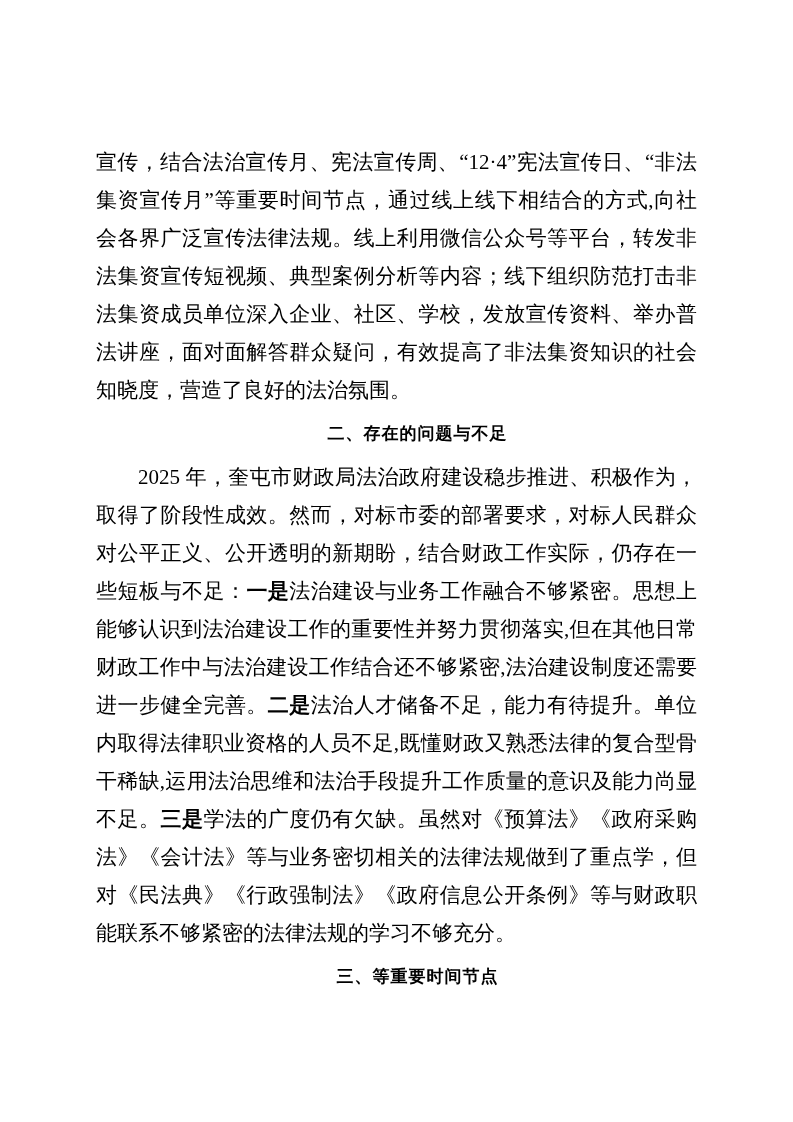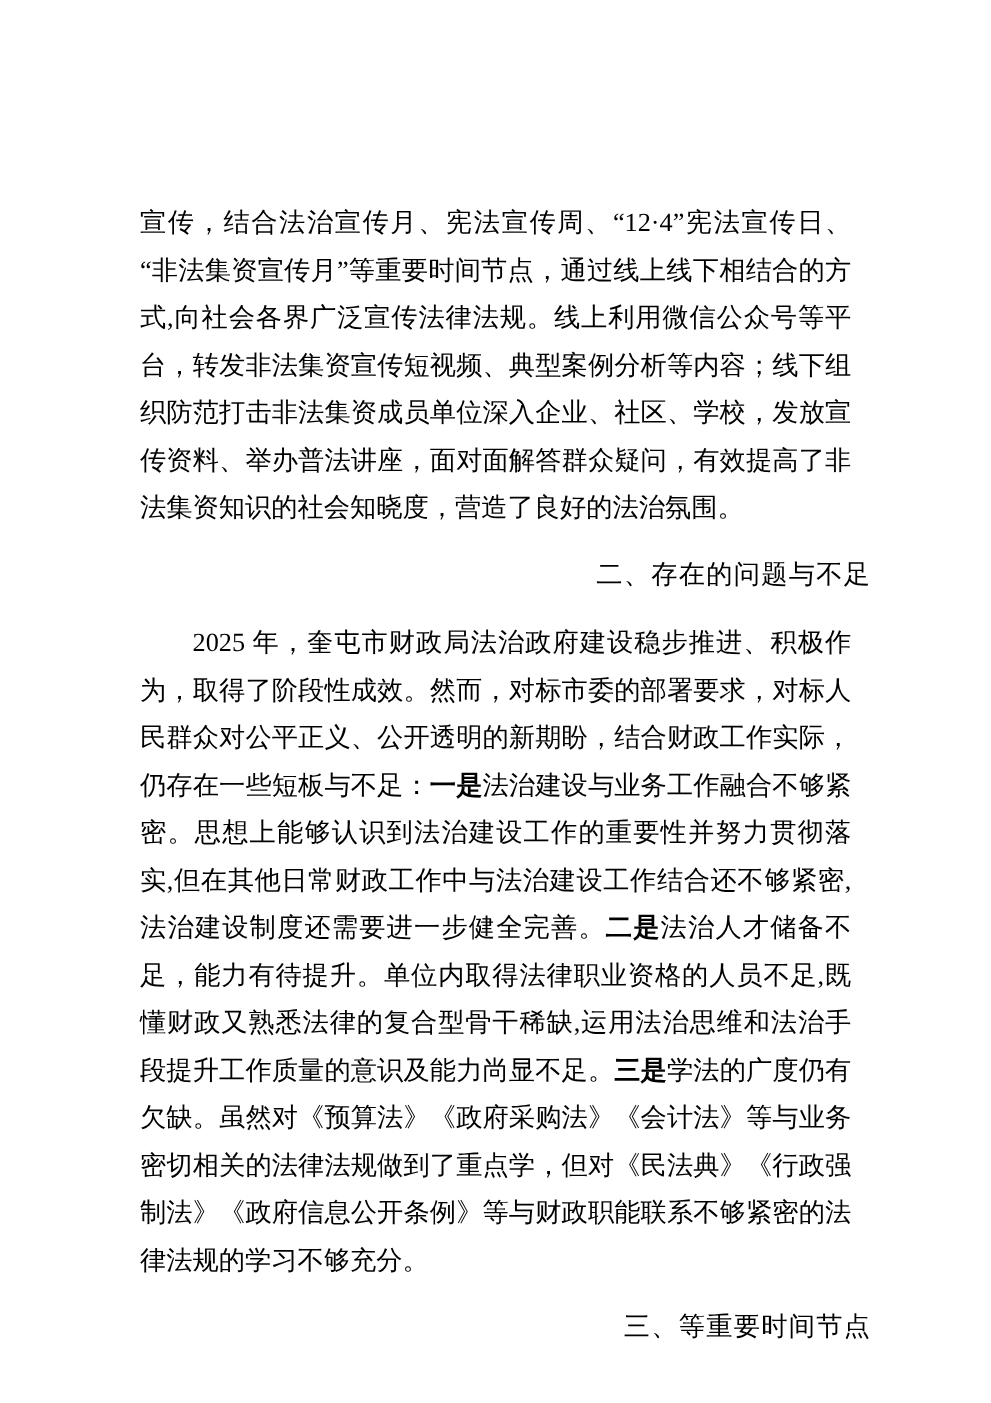"宣传，结合法治宣传月、宪法宣传周、“12·4”宪法宣传日、“非法集资宣传月”等重" .para { margin: 16px -> 0 }
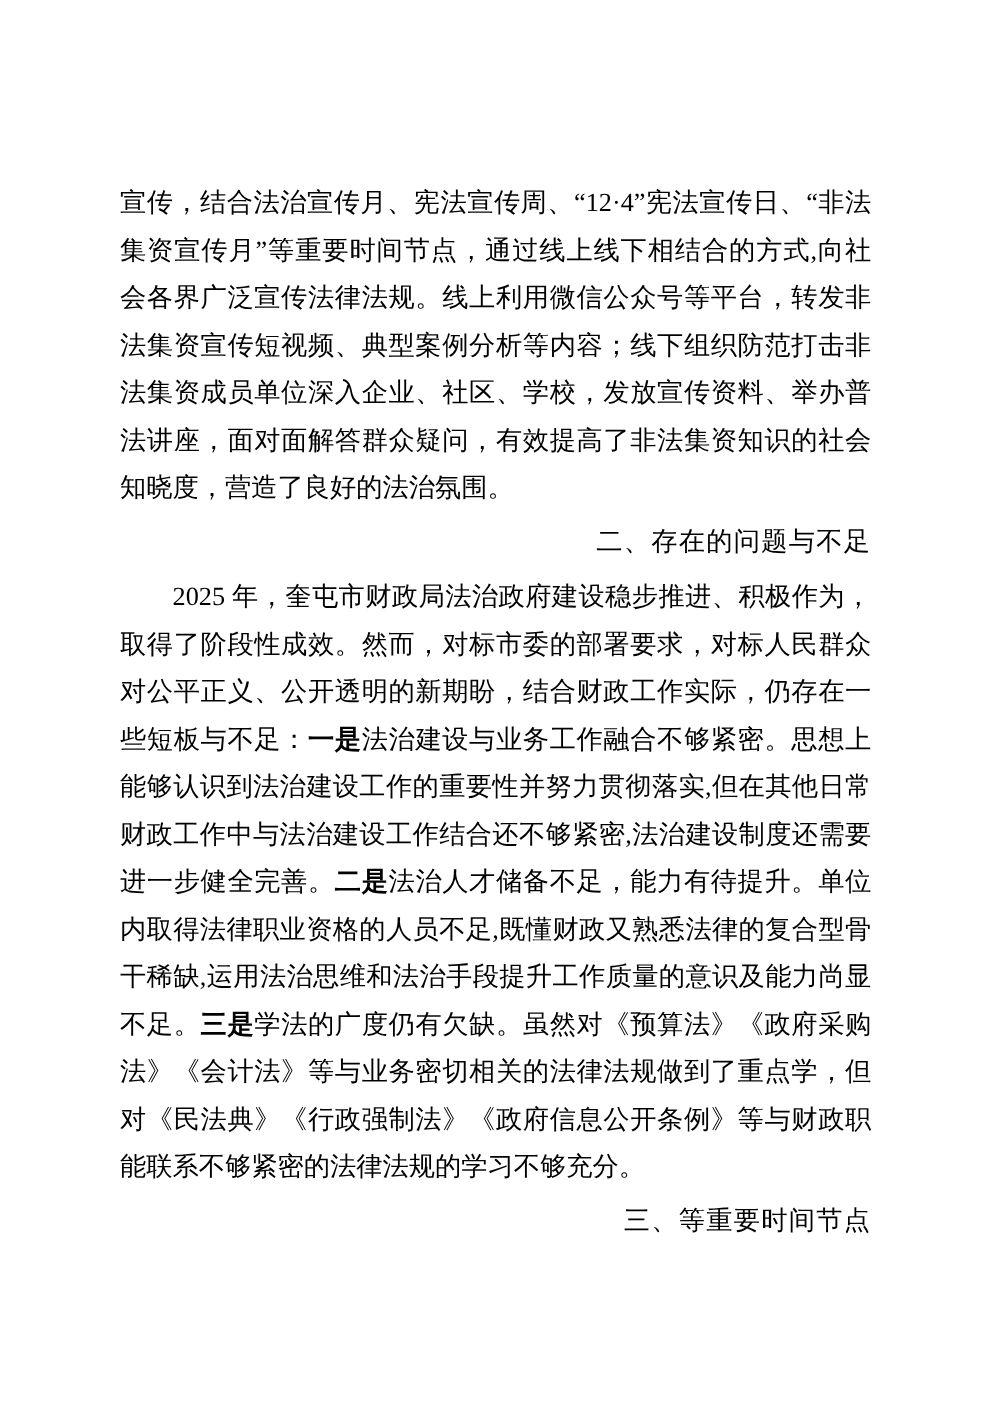"二、存在的问题与不足" .sec-heading { font-size: 21px -> 17px; font-weight: normal -> bold; text-align: right -> center }
